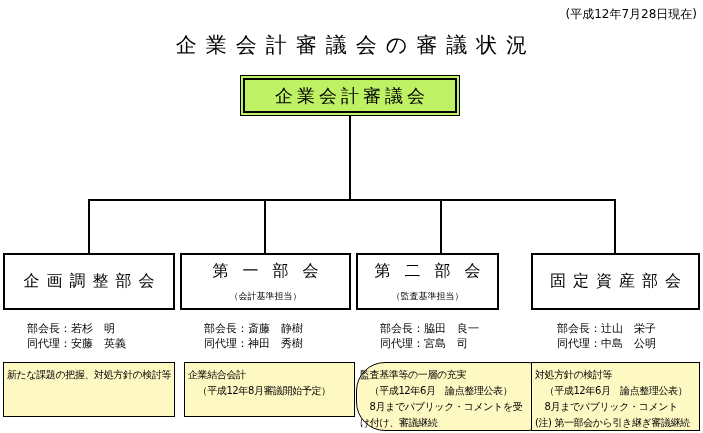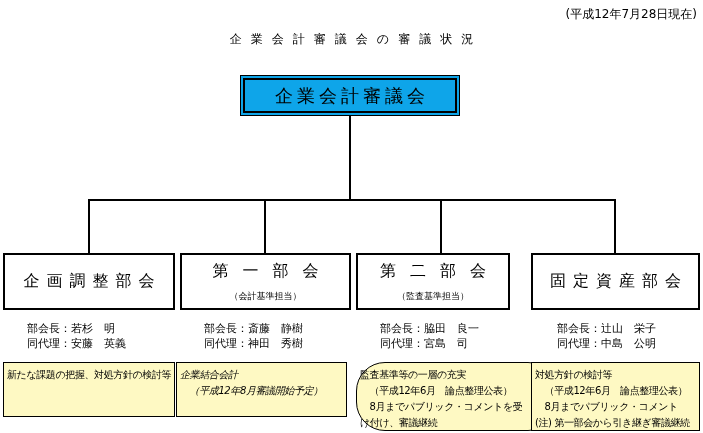"企業会計審議会の審議状況" .title { font-size: 12px -> 21px }
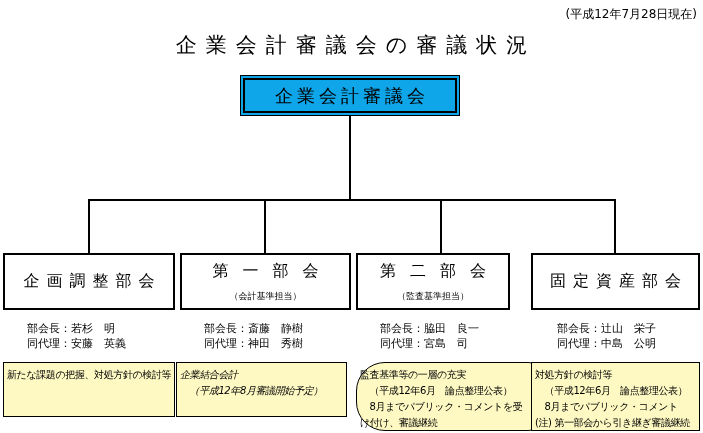"企業会計審議会" .root-box { background: #0ea5e9 -> #bef264 }
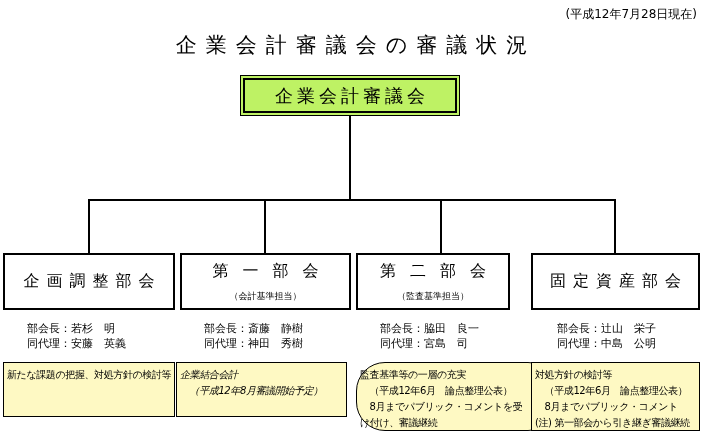"第二部会" .b3 { width: 154px -> 143px }
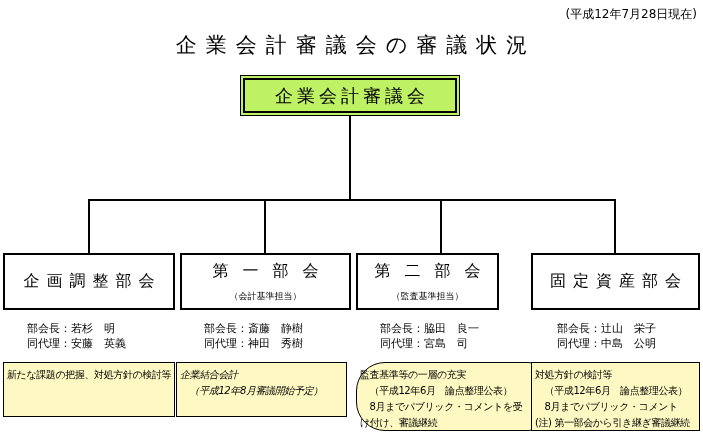"企業結合会計" .d2 { font-style: italic -> none; left: 176px -> 184px }
